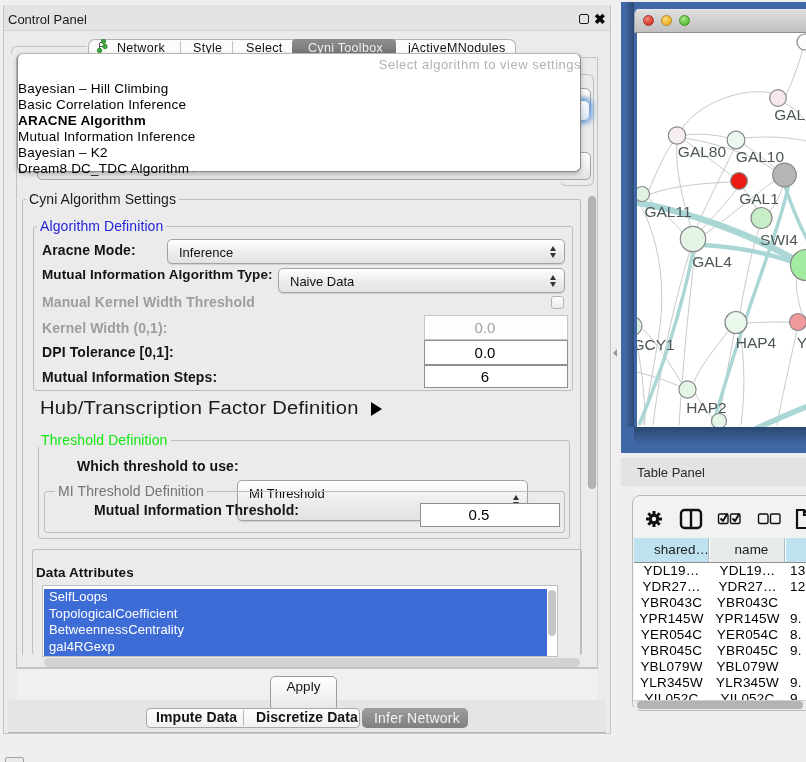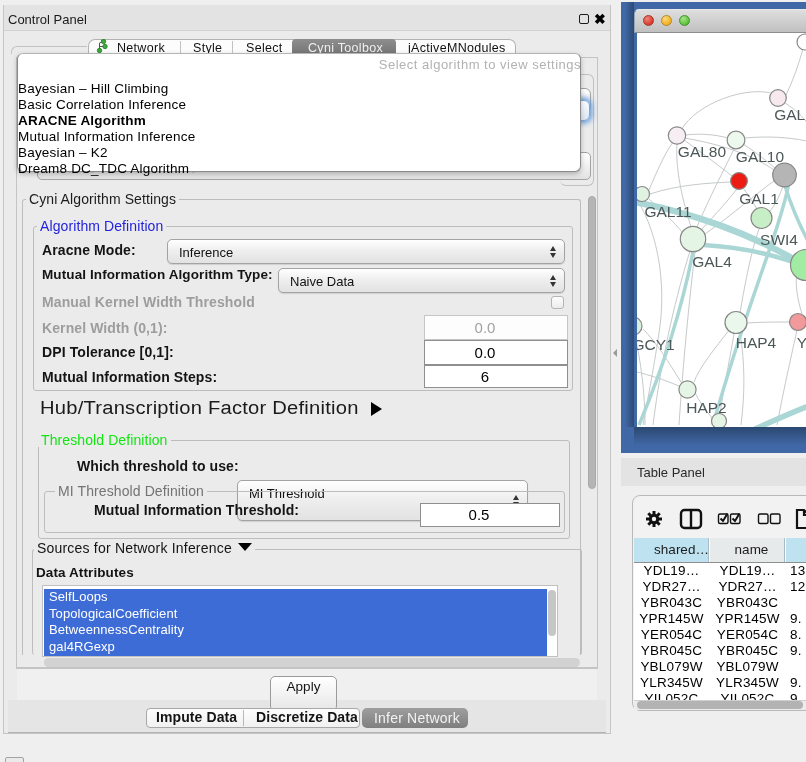"Sources for Network Inference" div.grplabel { html: <div>Sources for Network Inference <span></span></div> -> none }
